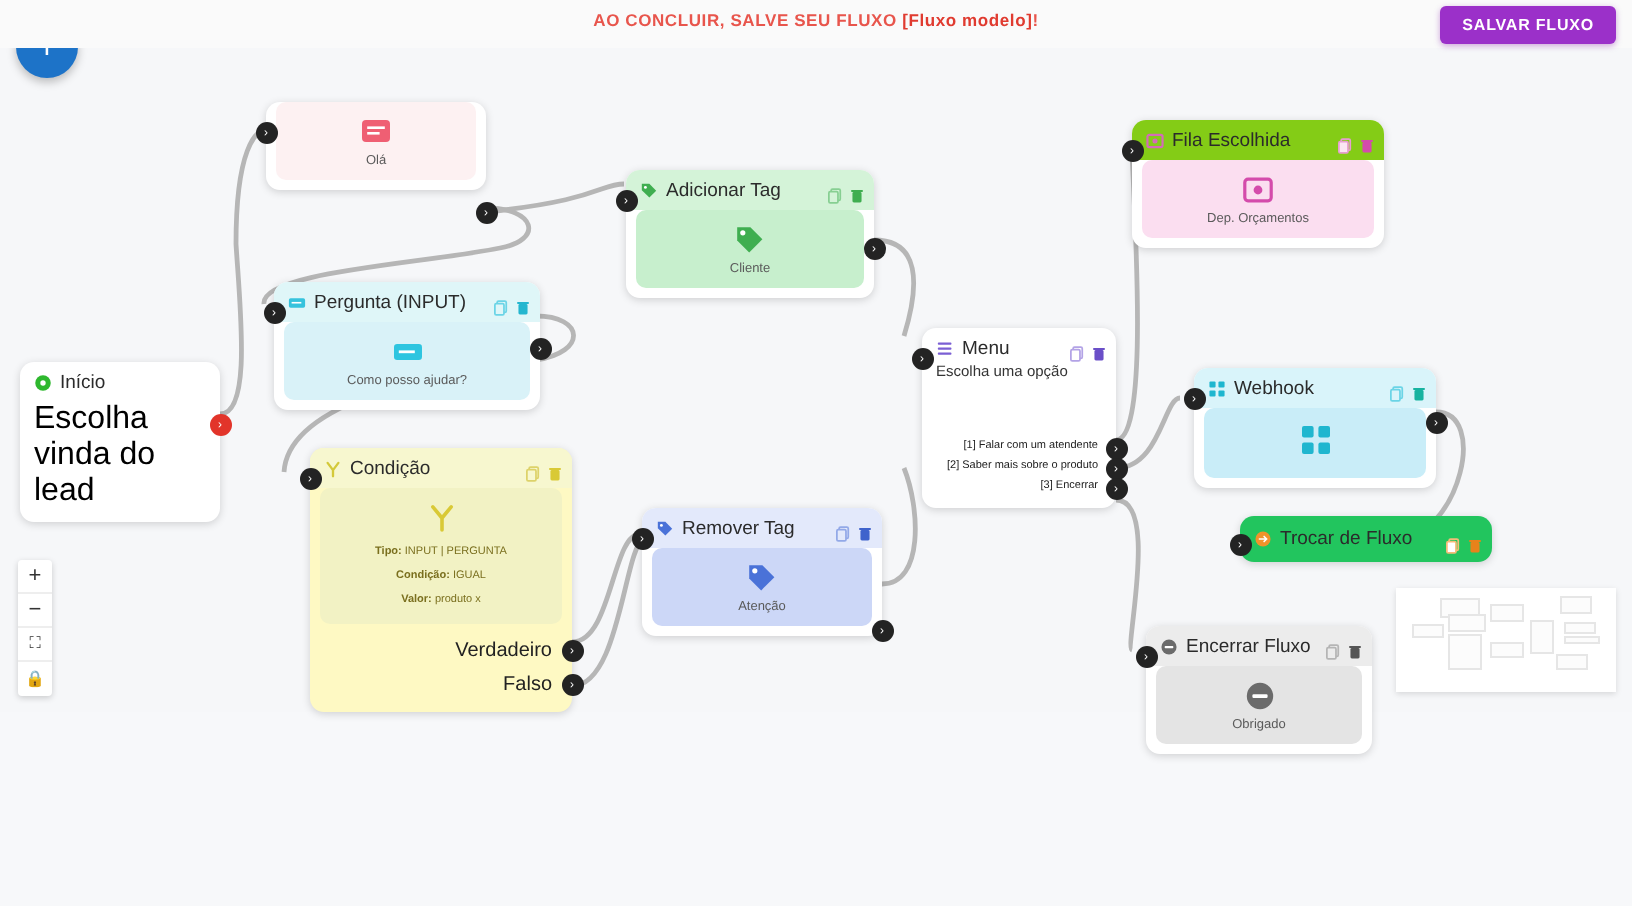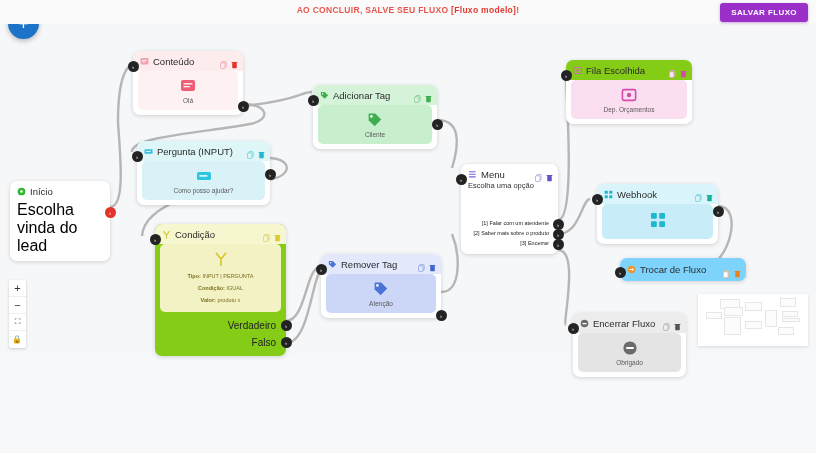"Conteúdo" div.node-hd { html: <div> <svg> <rect></rect> <rect></rect> <rect></rect> </svg> <span>Conteúdo</span> <div> <span><svg> <rect></rect> <rect></rect> </svg></span> <span><svg> <rect></rect> <rect></rect> </svg></span> </div> </div> -> none }
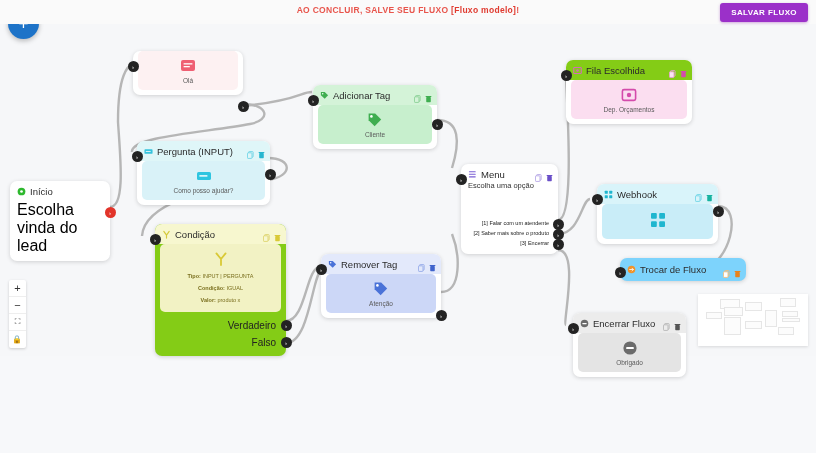"Condição" .n-cond { background: #84cc16 -> #fef9c3 }
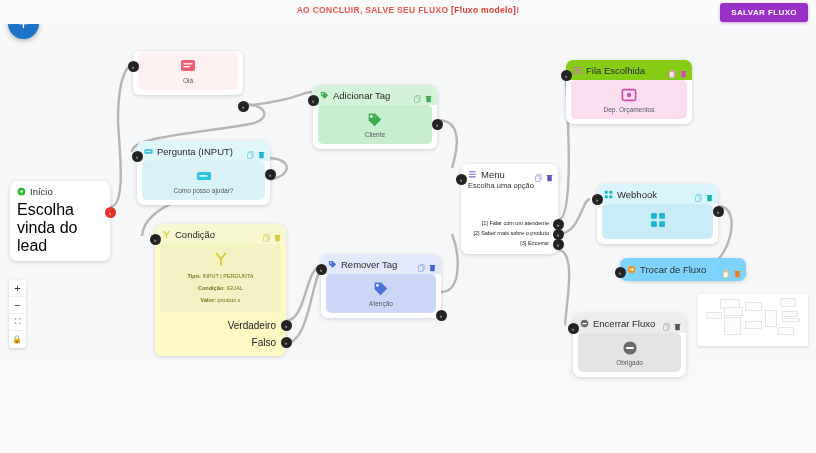"Trocar de Fluxo" .n-switch { background: #7dd3fc -> #22c55e }
